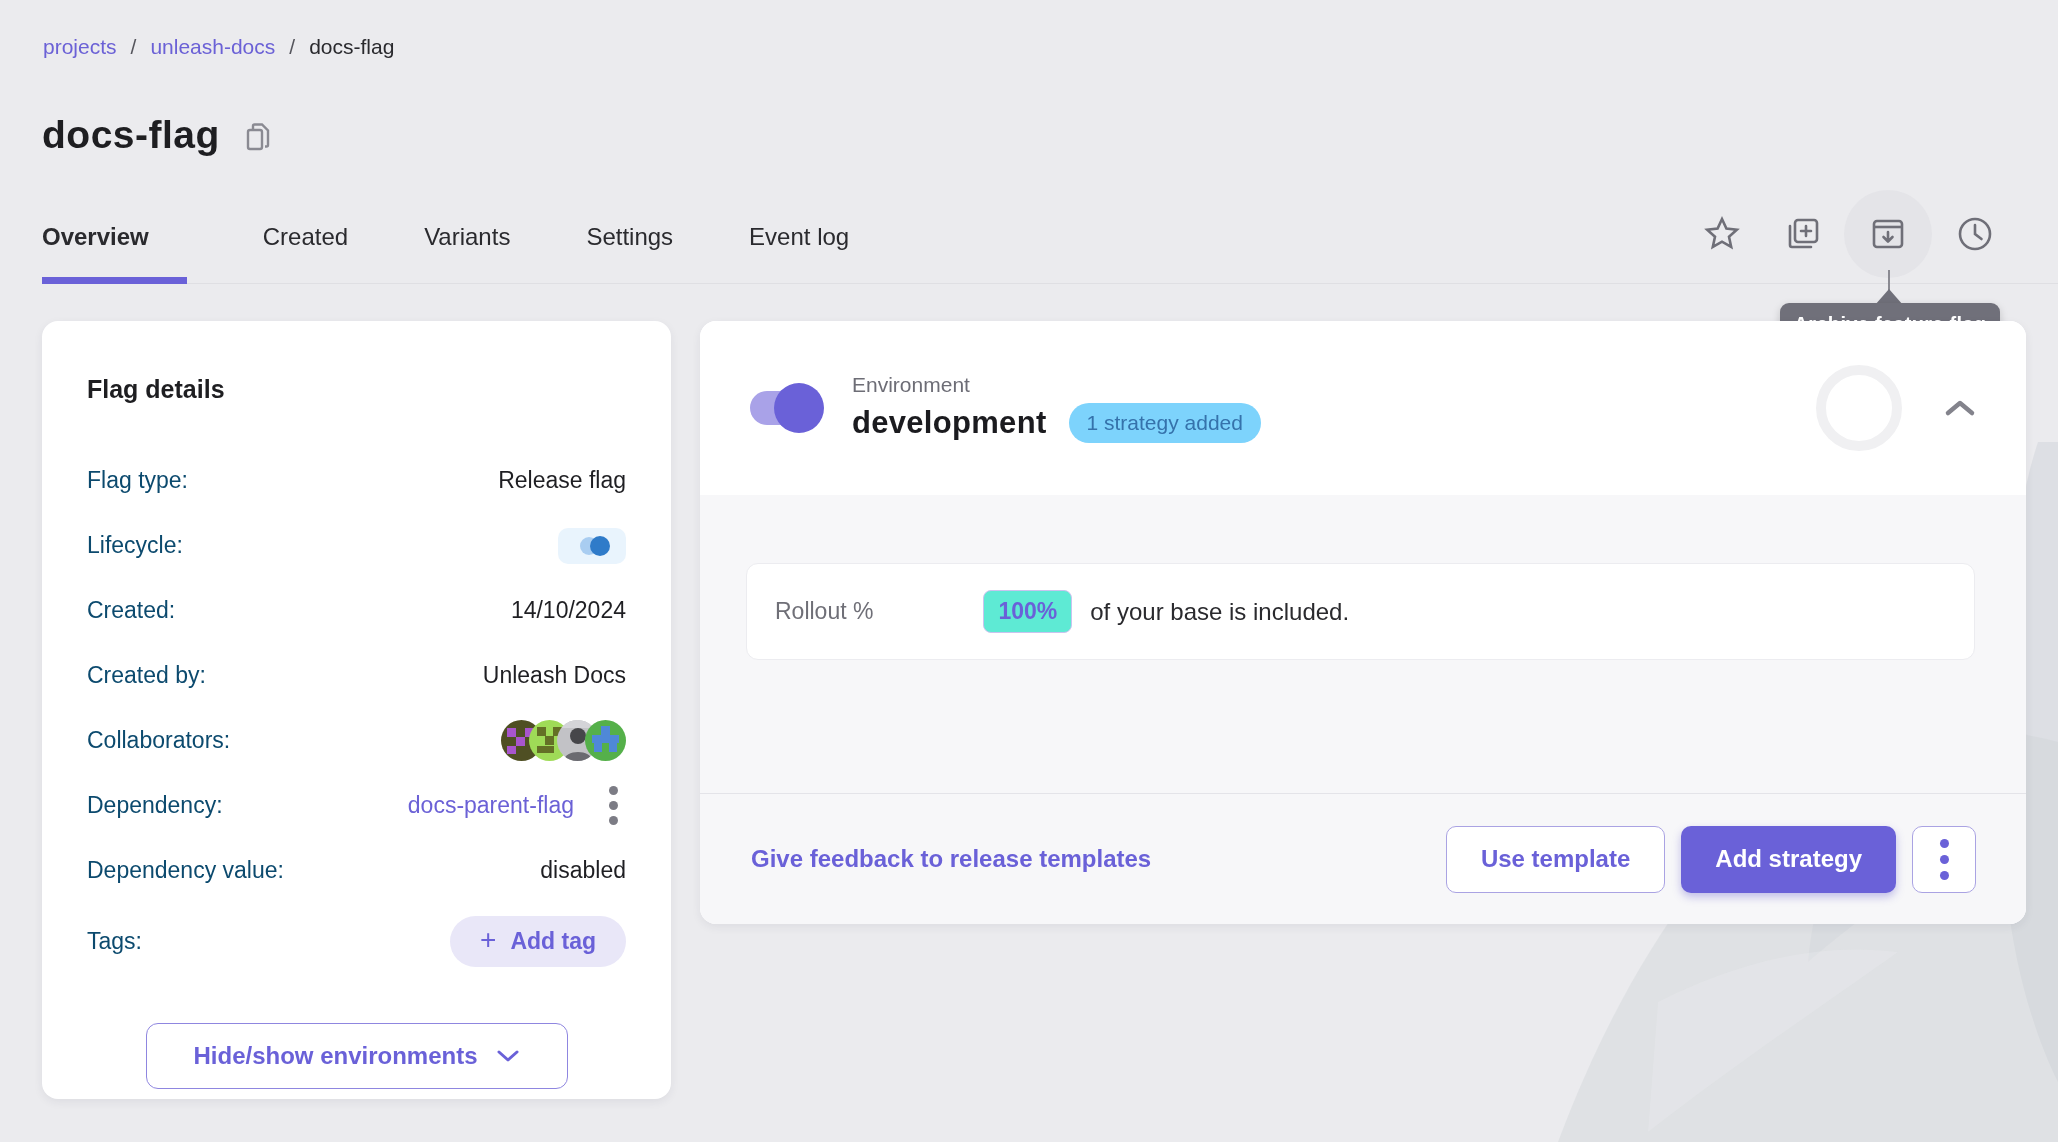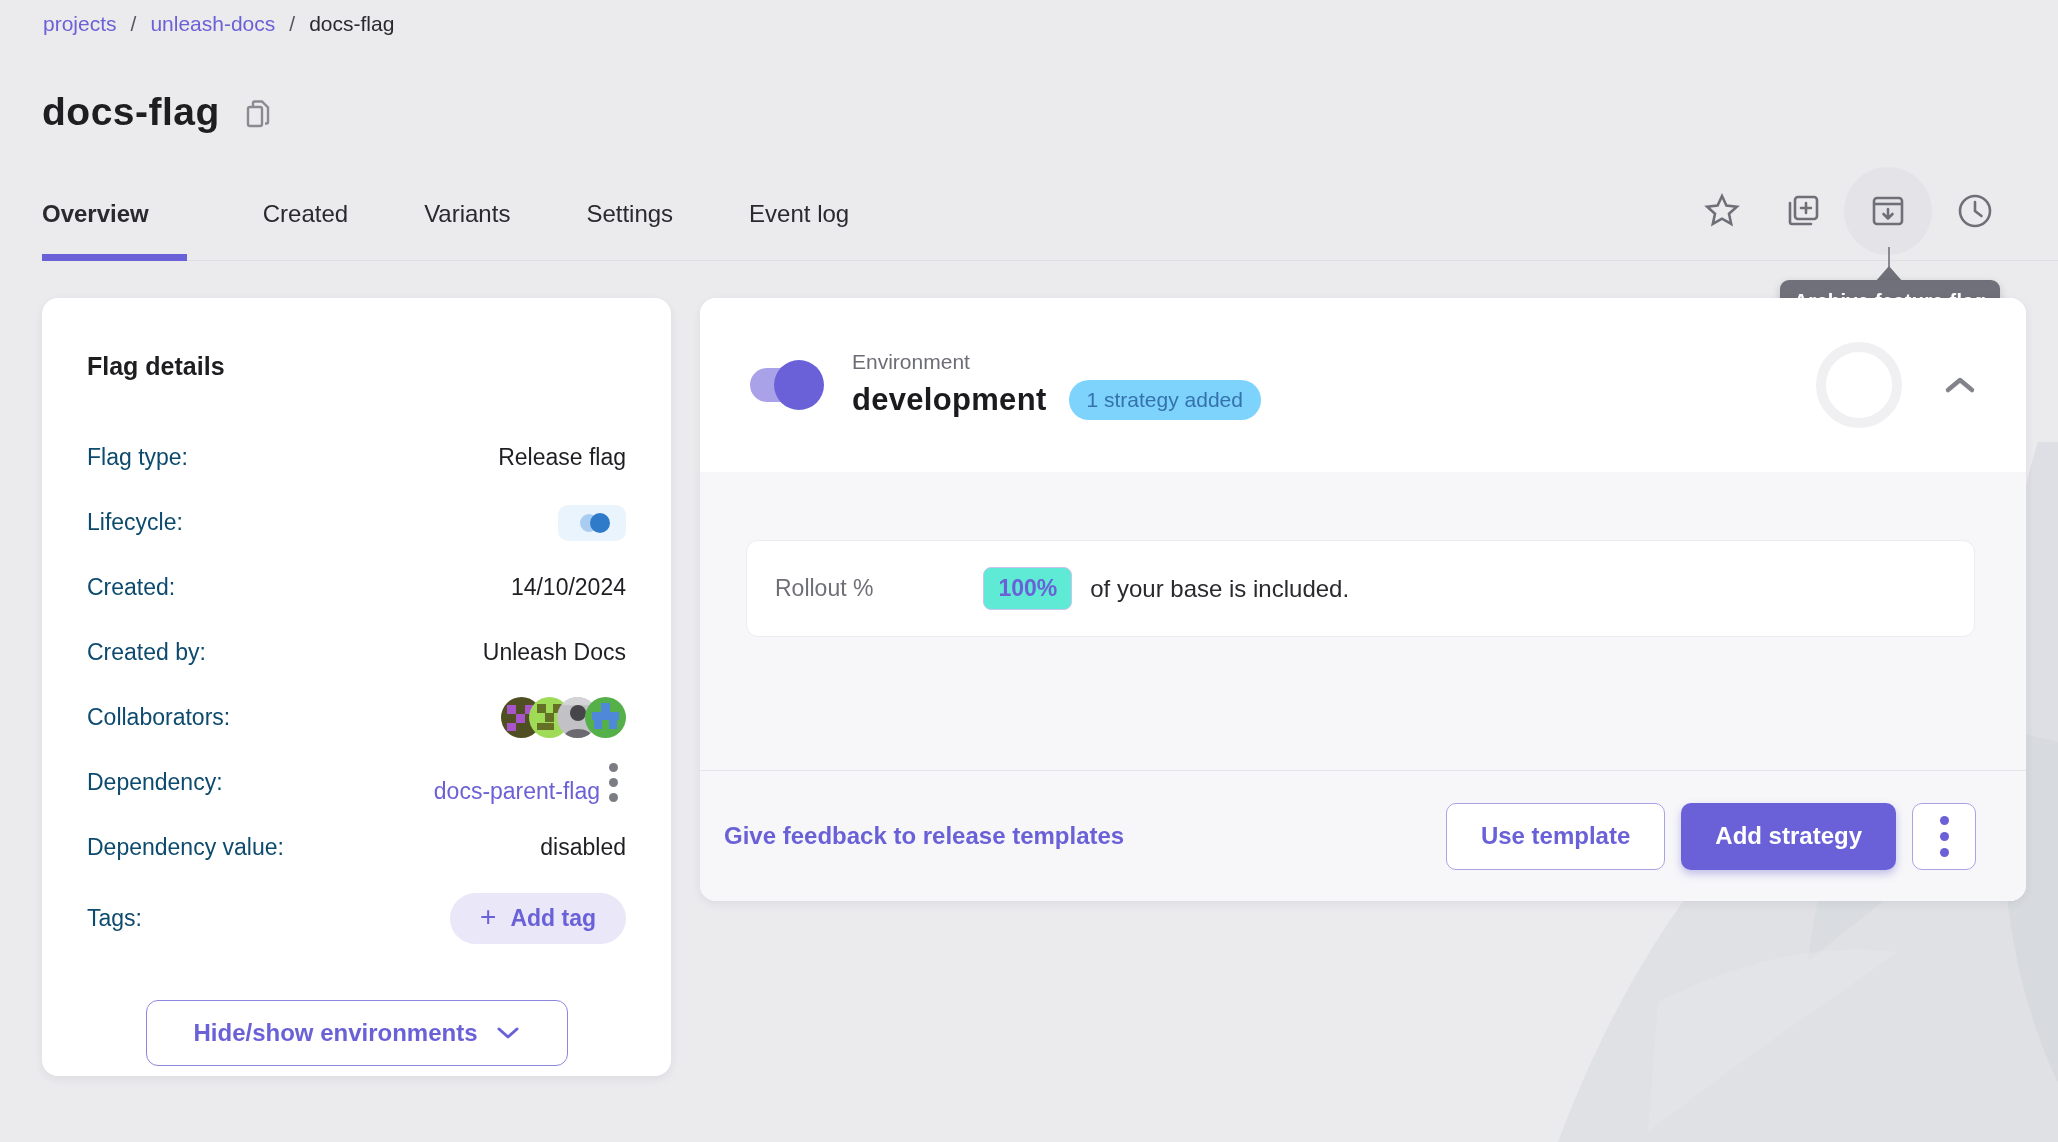"projects" .page { margin-top: none -> 23px }
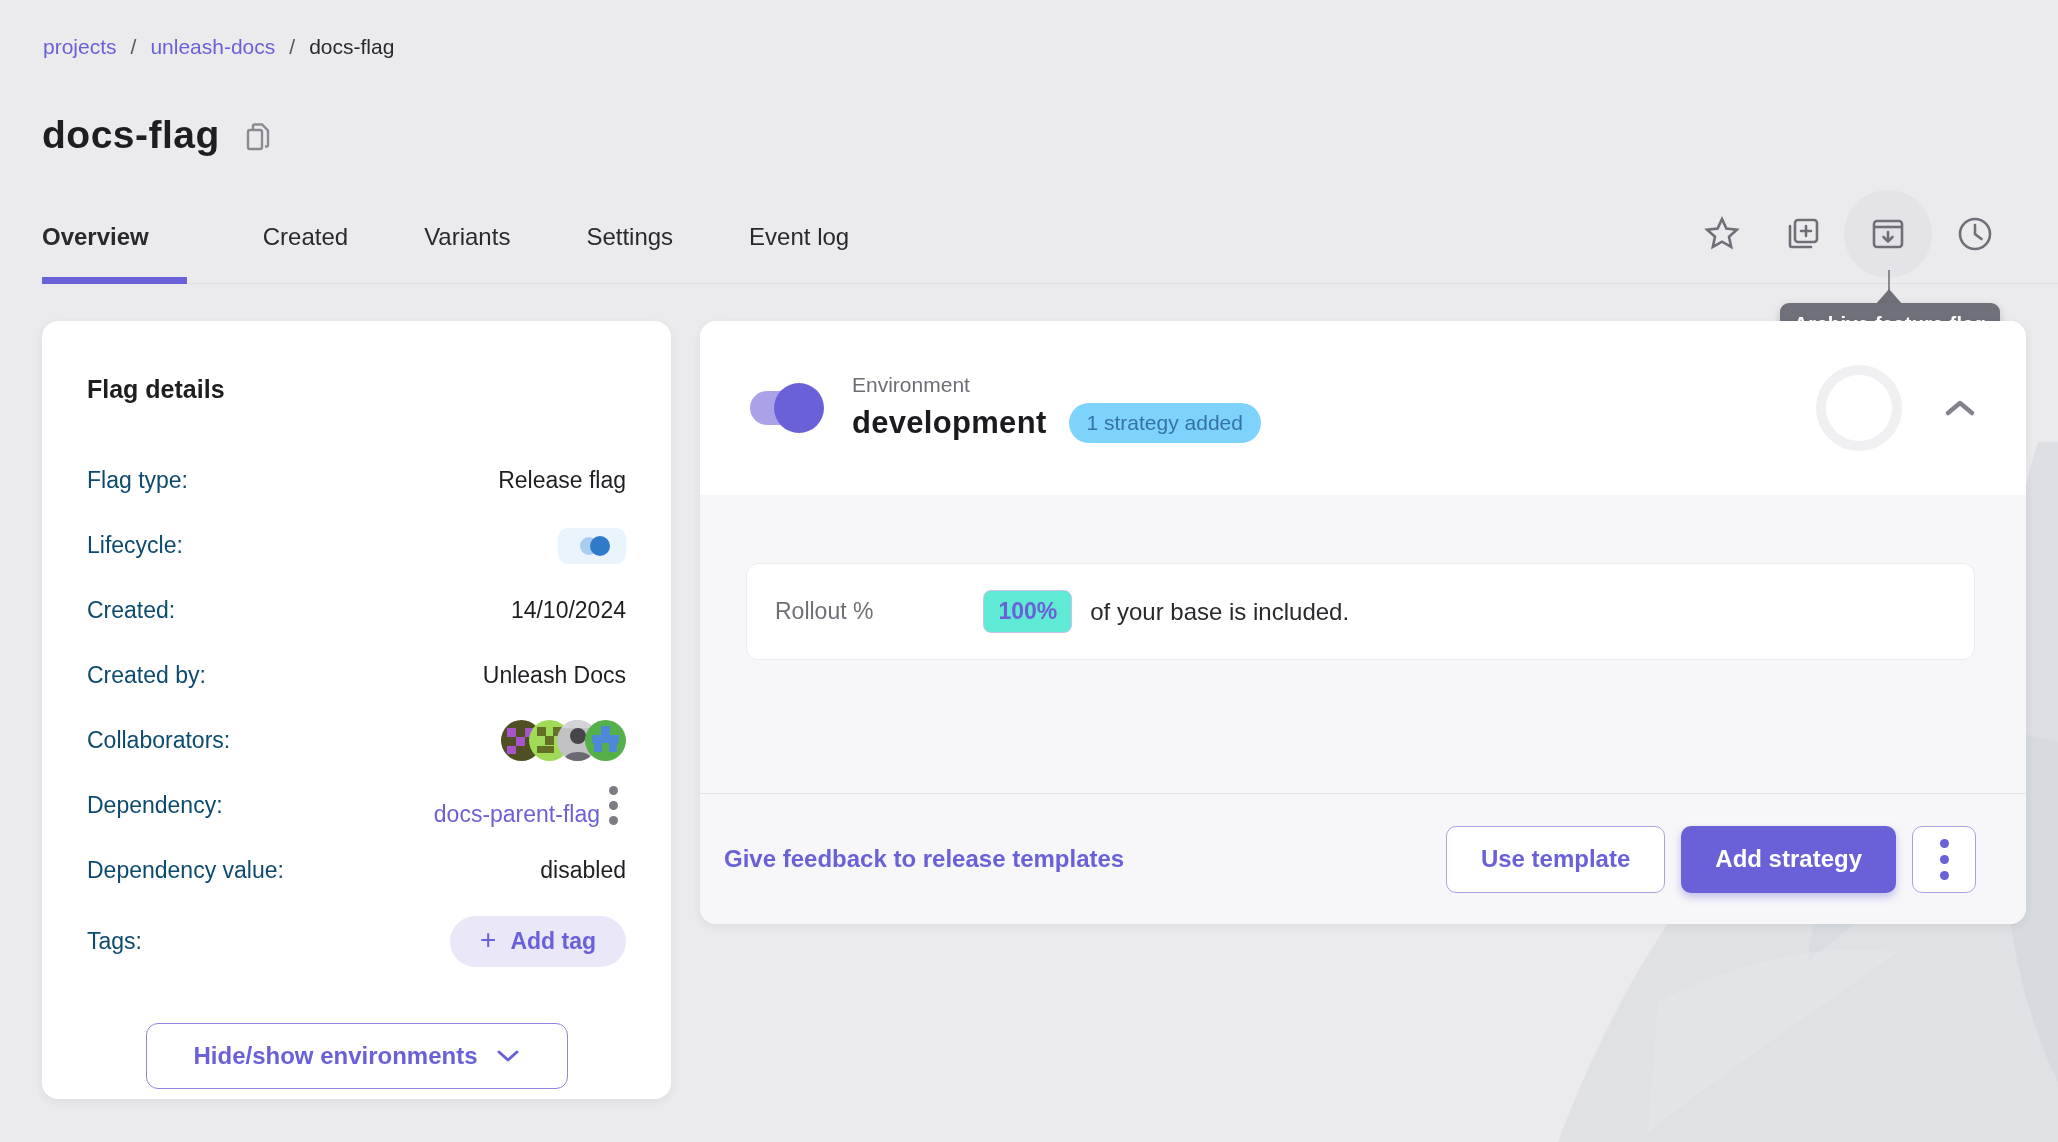"docs-parent-flag" .dep-wrap { align-items: flex-end -> center; gap: none -> 26px }
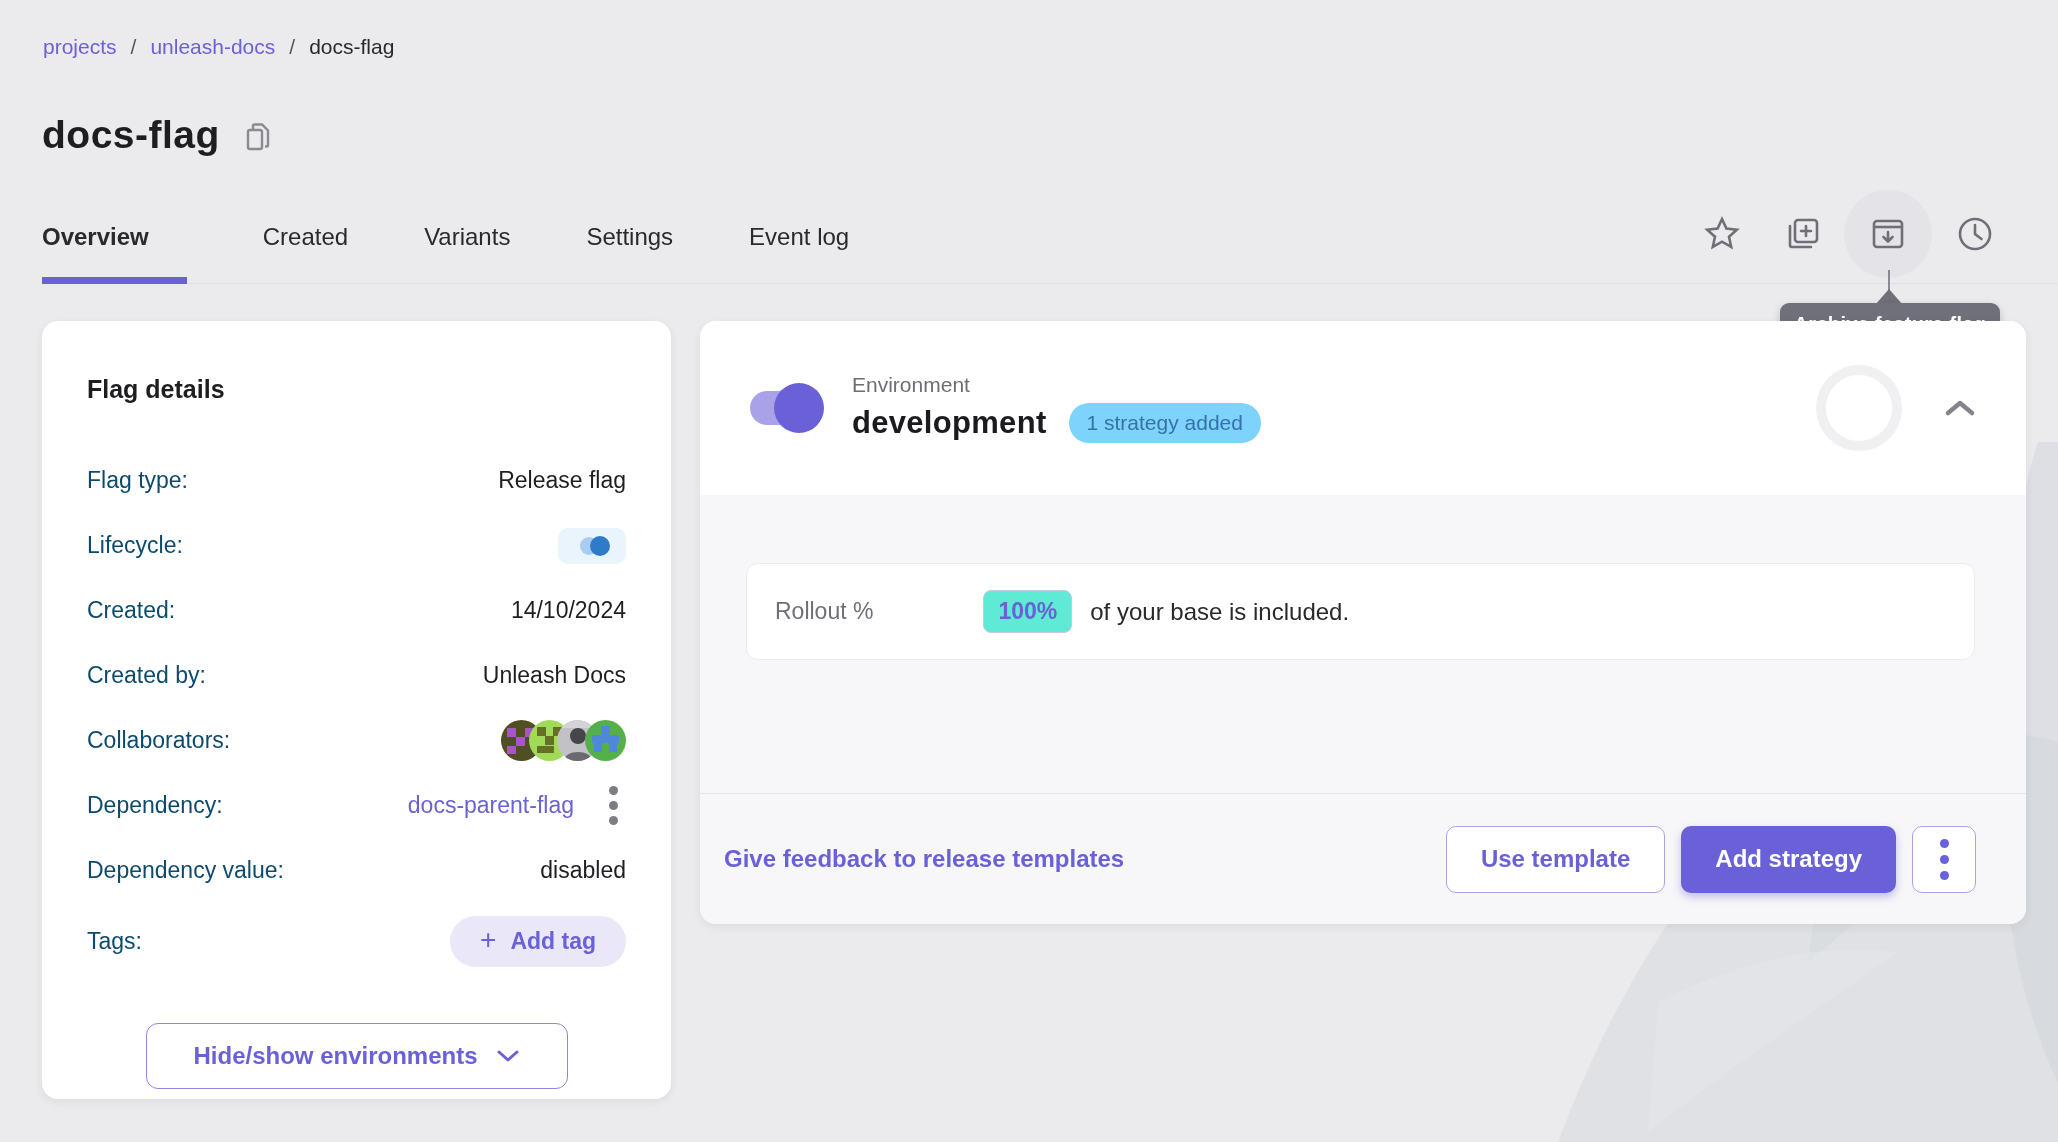"Give feedback to release templates" .env-footer { padding: 0 50px 0 24px -> 0 50px 0 51px }
